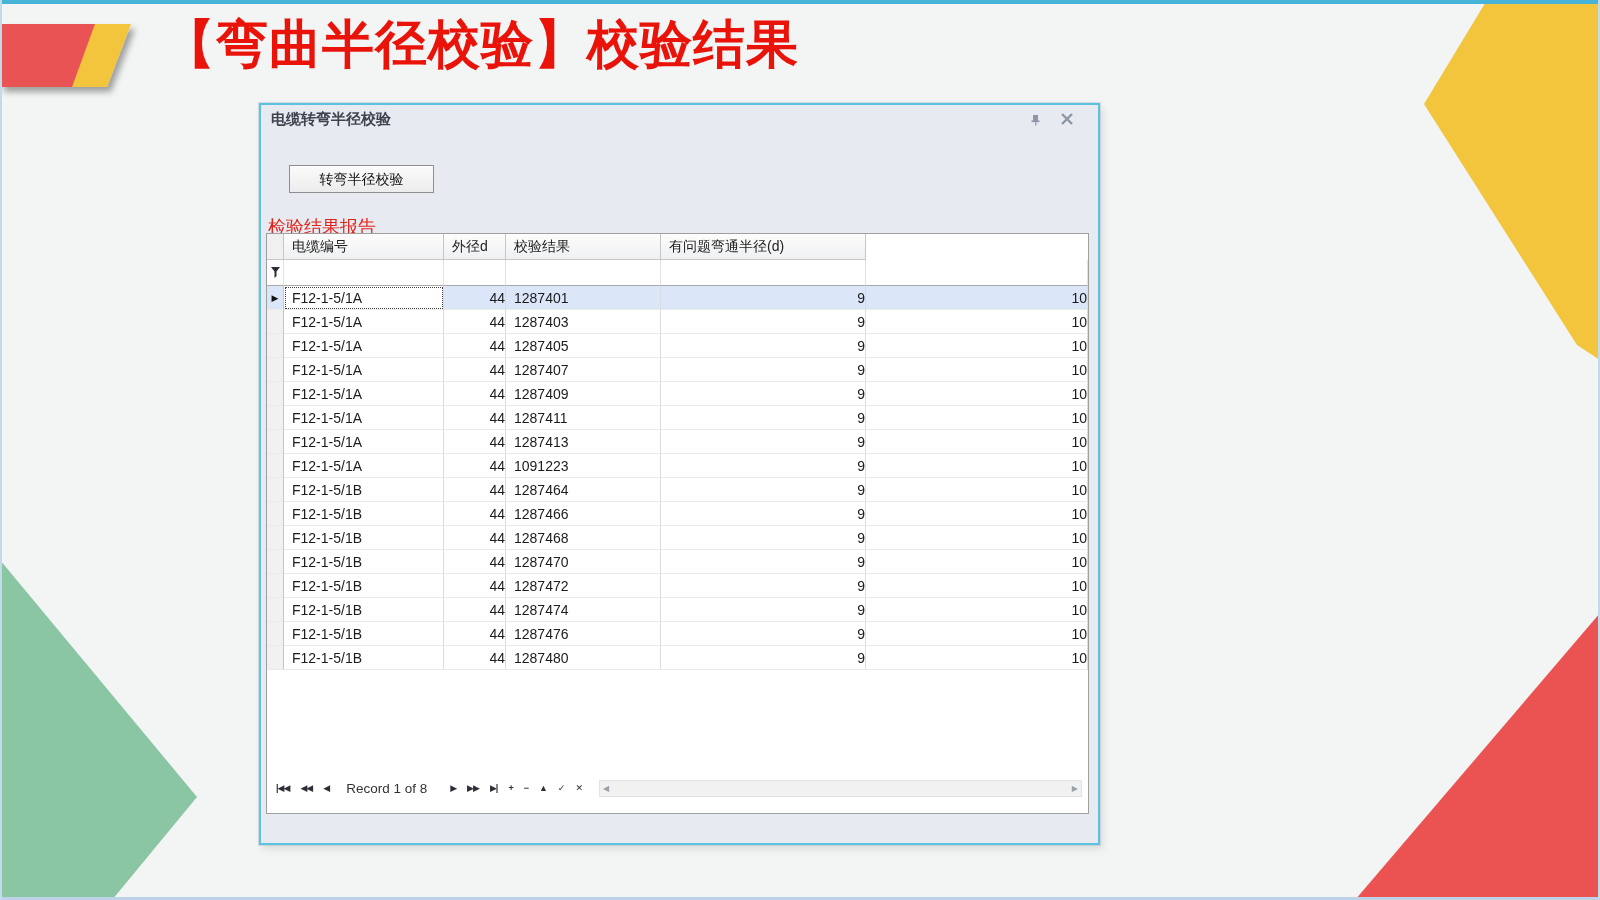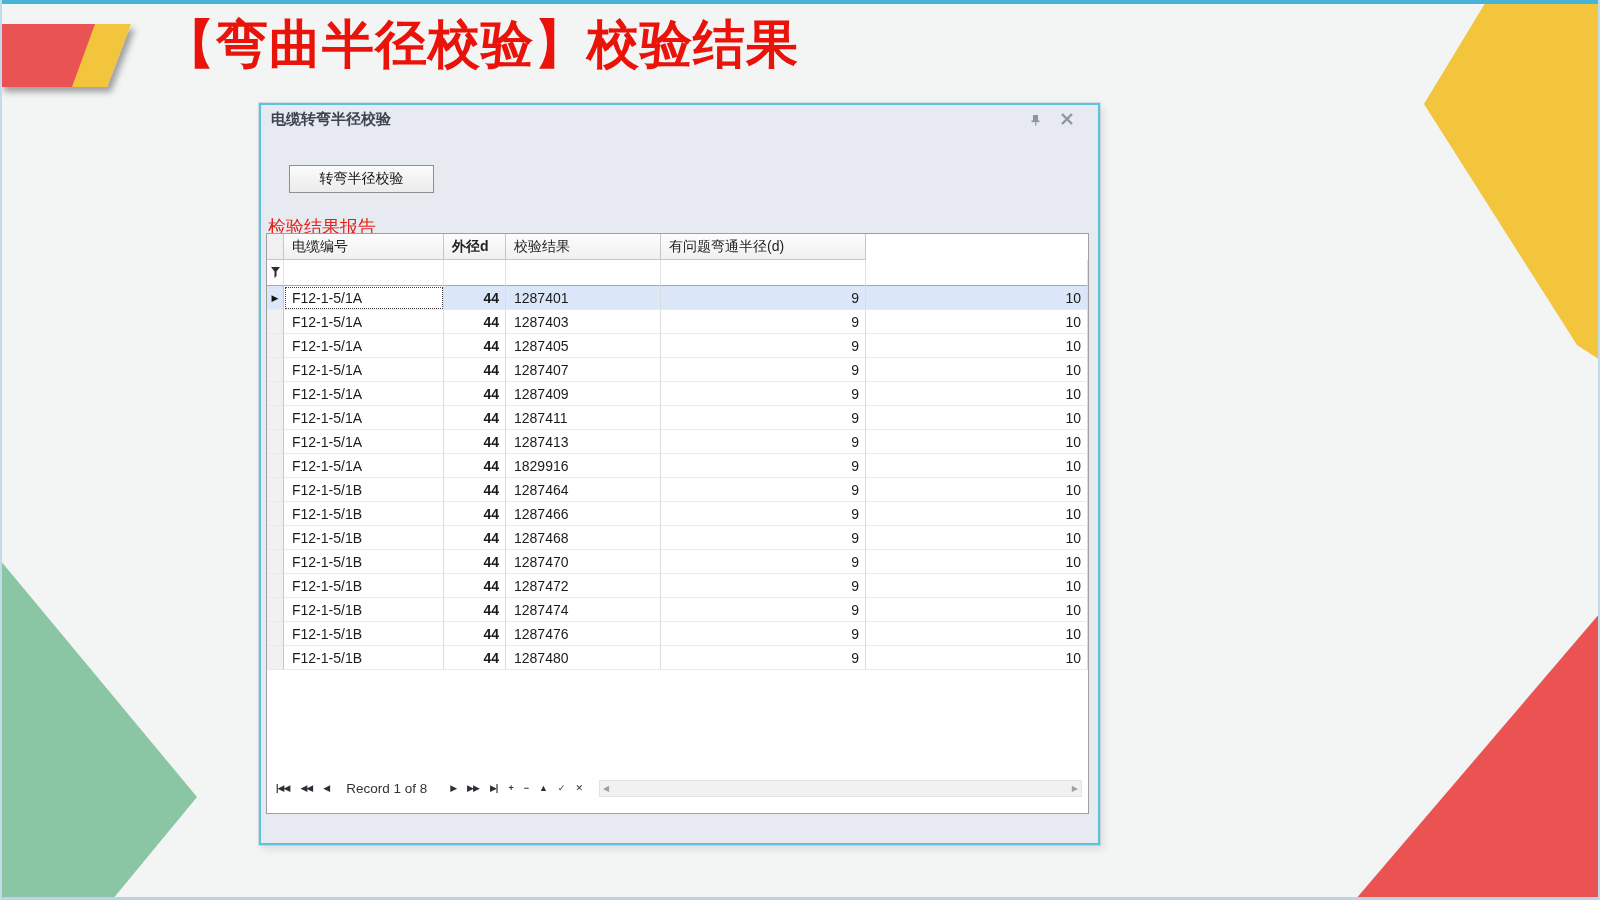"转弯半径校验" .check-button { font-family: Liberation Mono, monospace -> Liberation Sans, sans-serif }
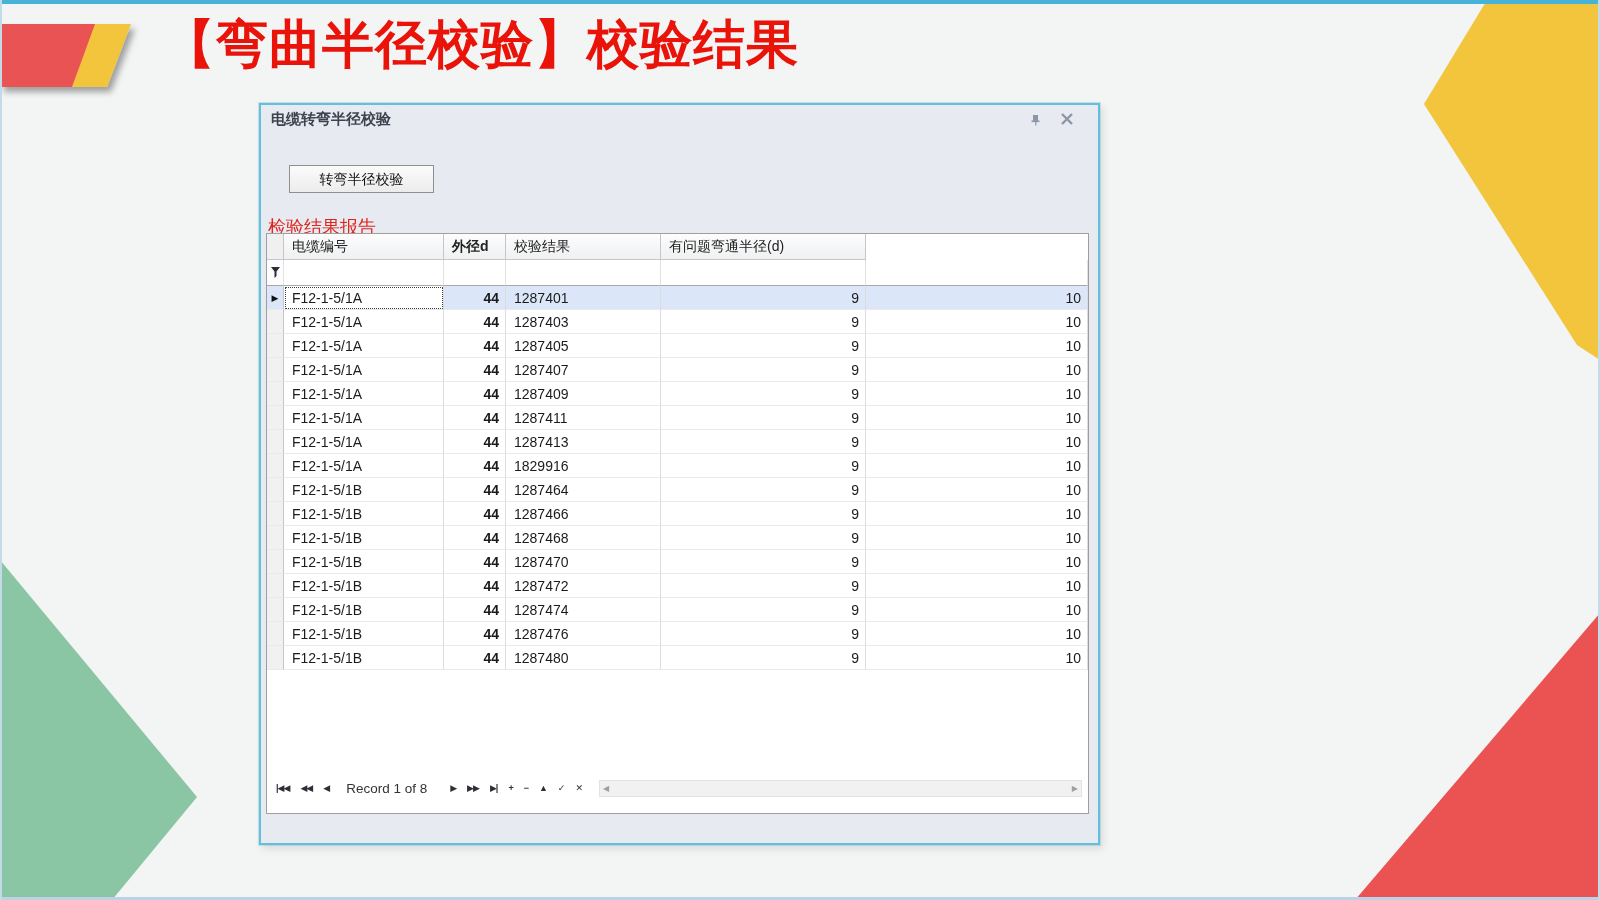"外径d" .col-od { font-weight: bold -> none }
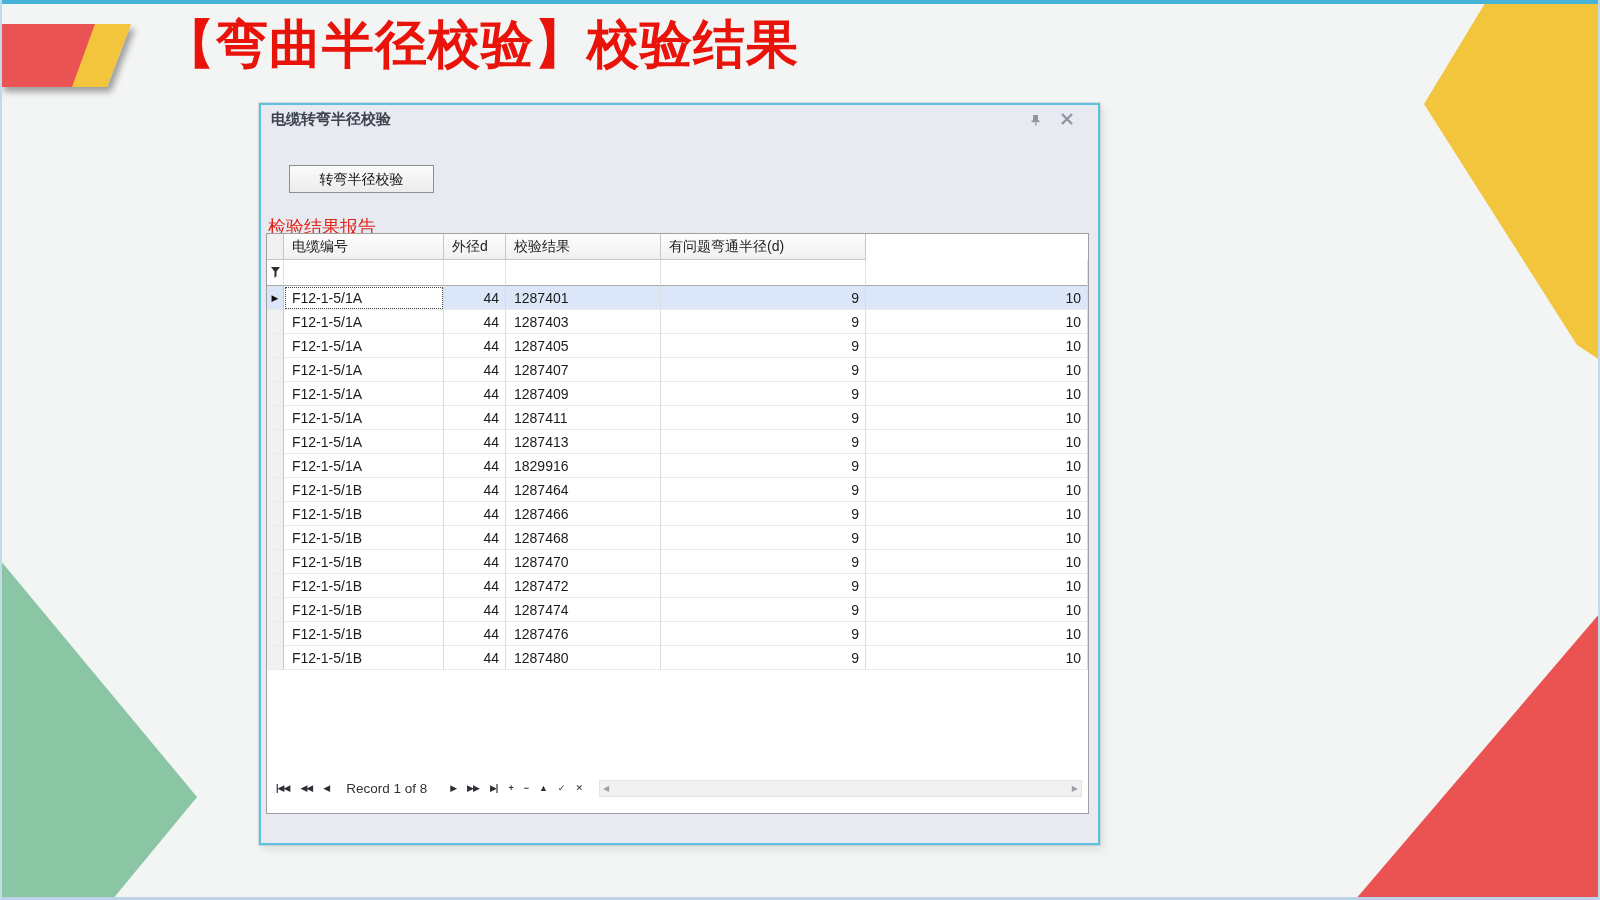"44" .ar { padding-right: 6px -> none }
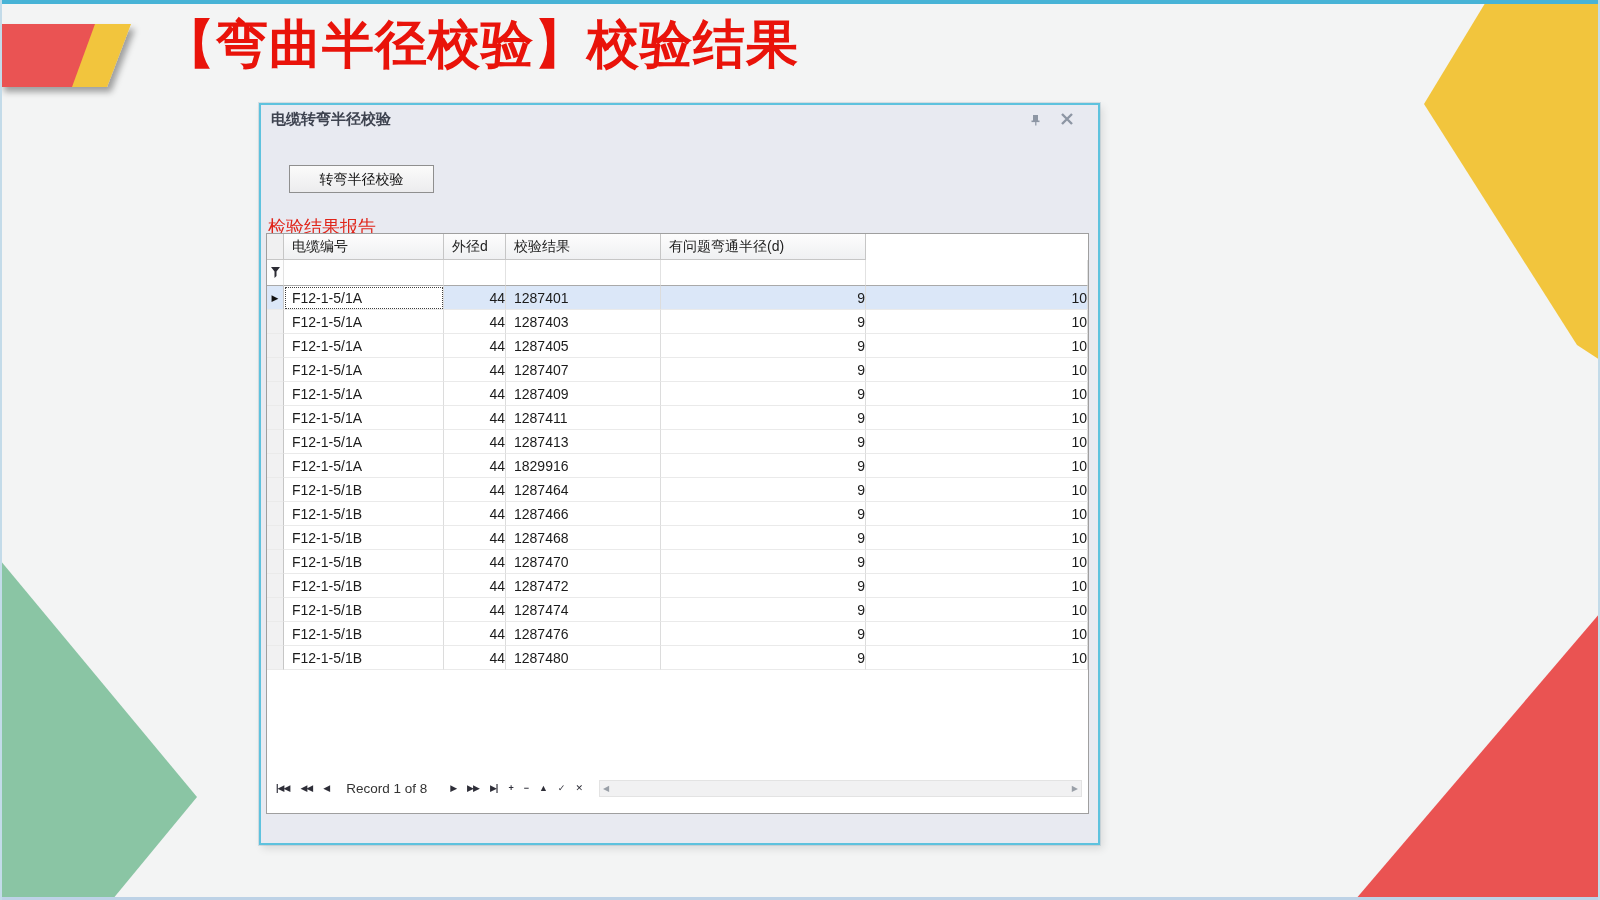"1829916" div.cell { text: 1829916 -> 1091223 }
